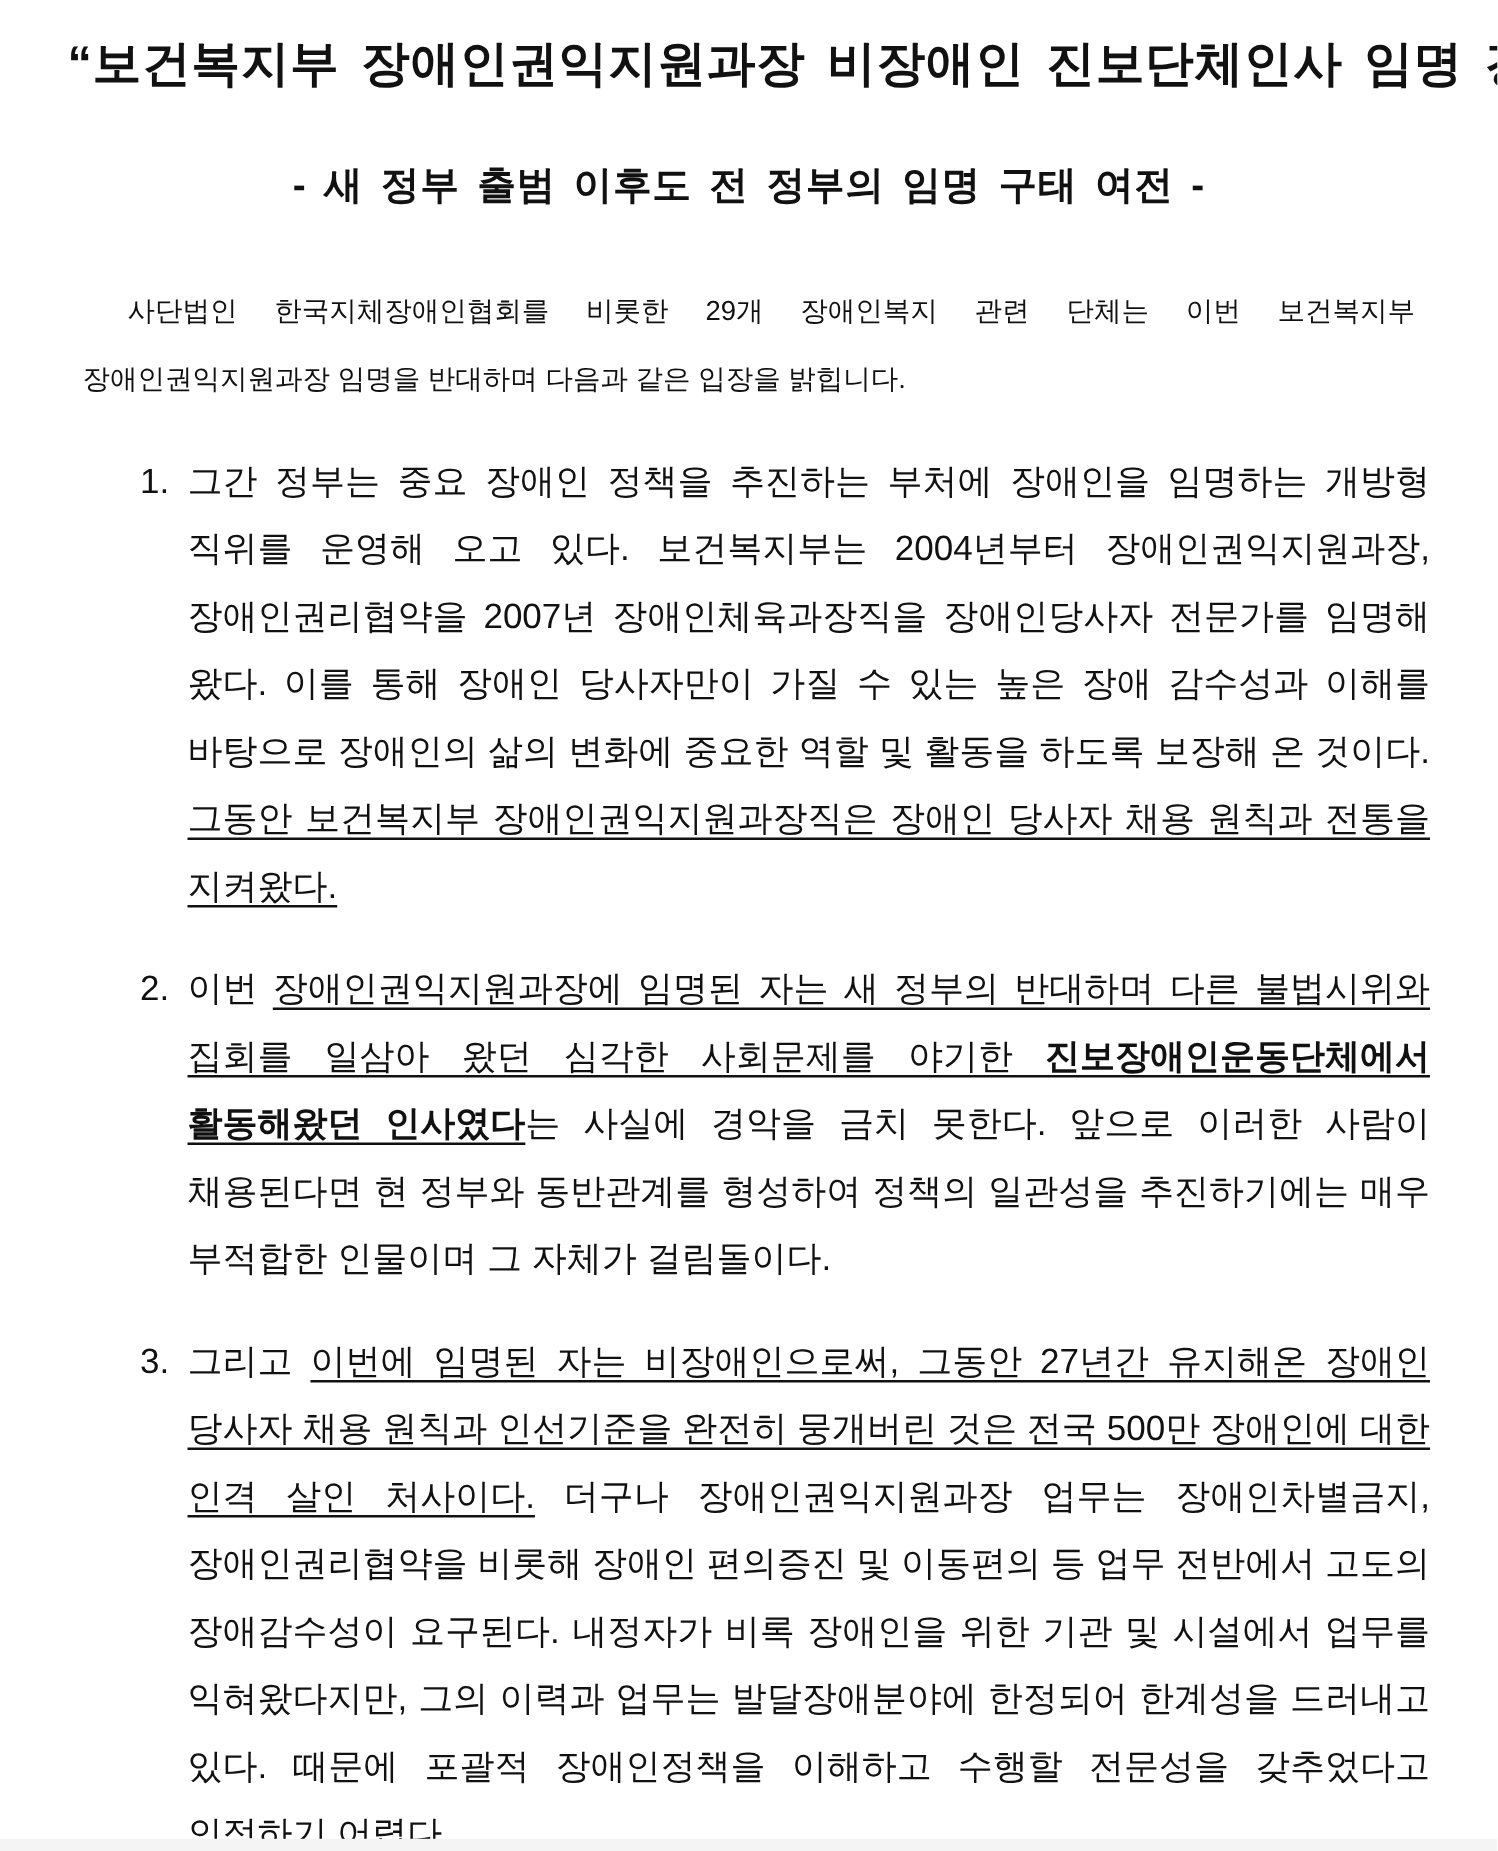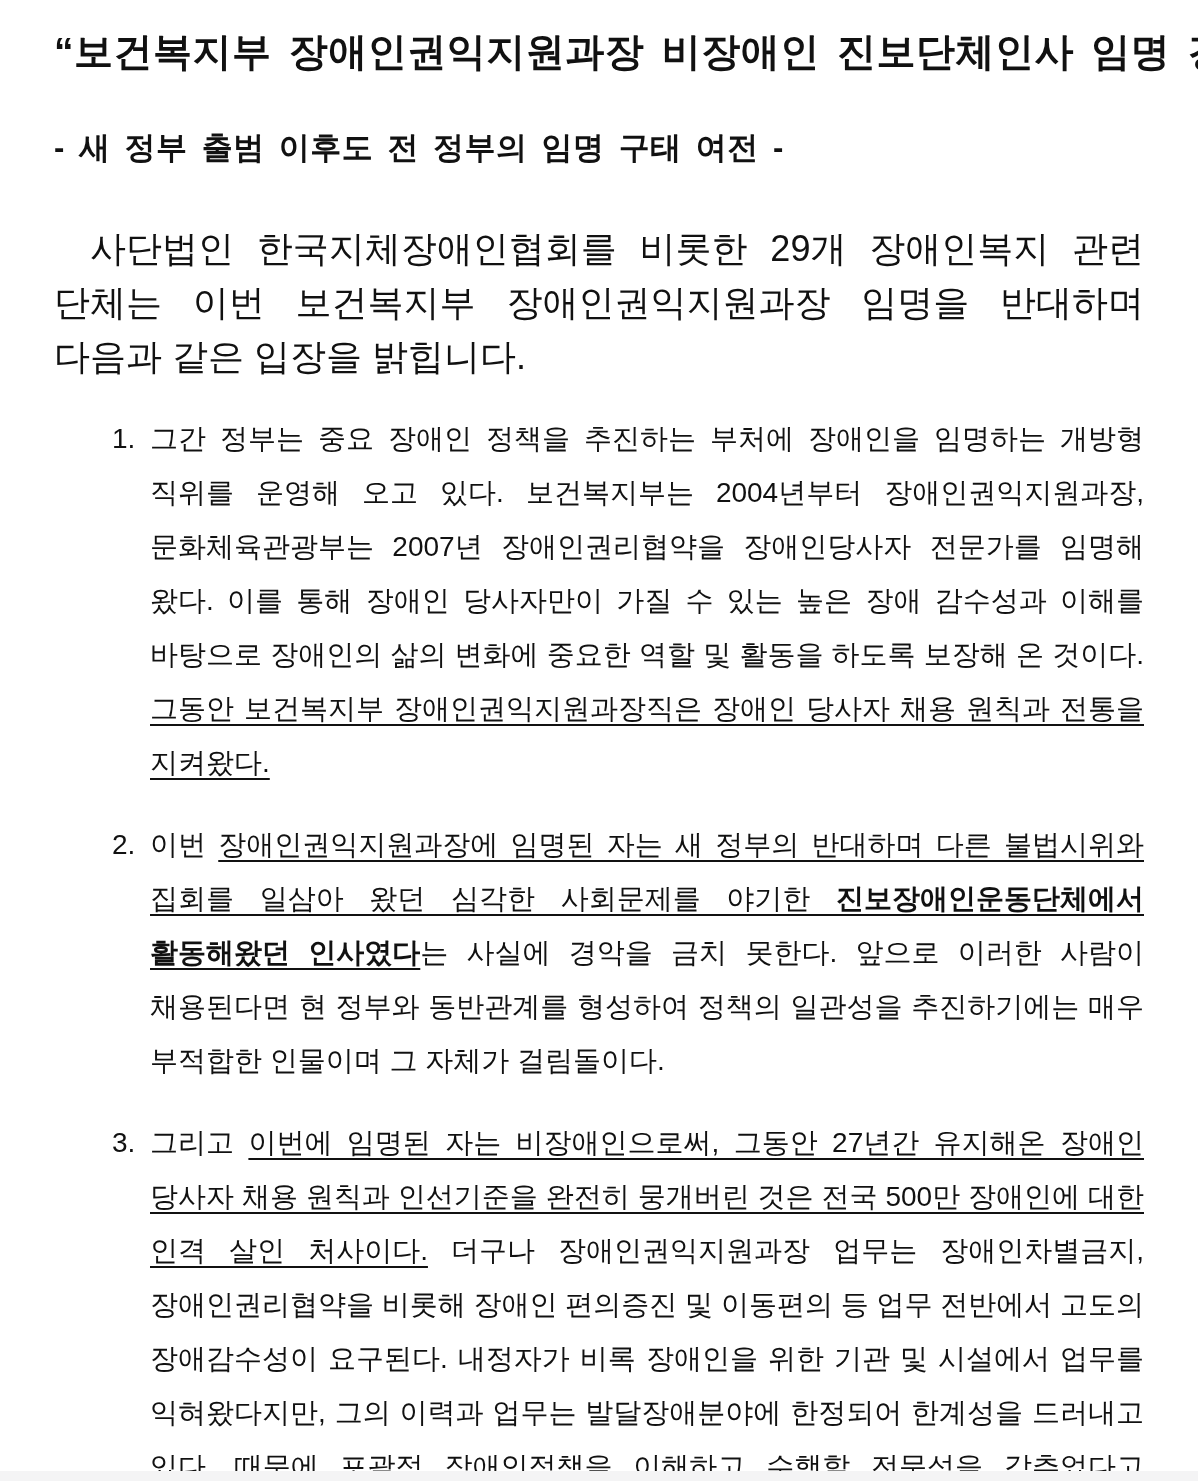"- 새 정부 출범 이후도" .doc-subtitle { text-align: none -> center }
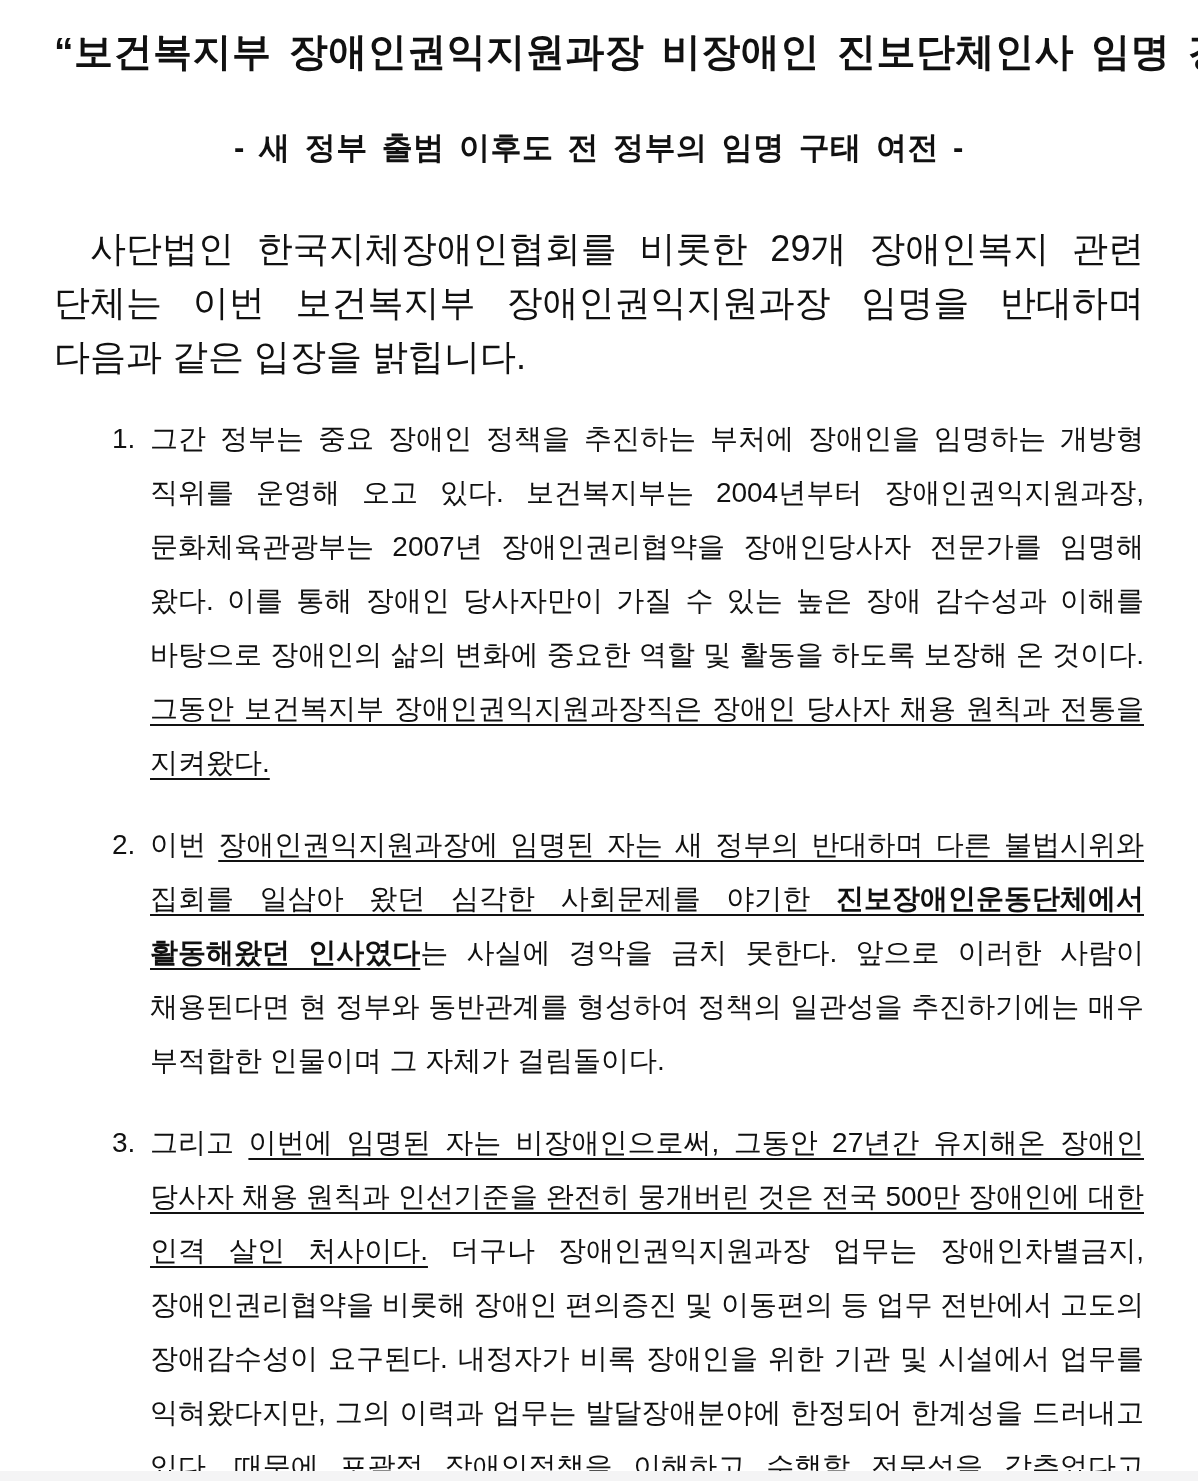"사단법인 한국지체장애인협회를 비롯한 29개 장애인복지" .intro { font-size: 36px -> 22px; margin: 0 -> 12px }
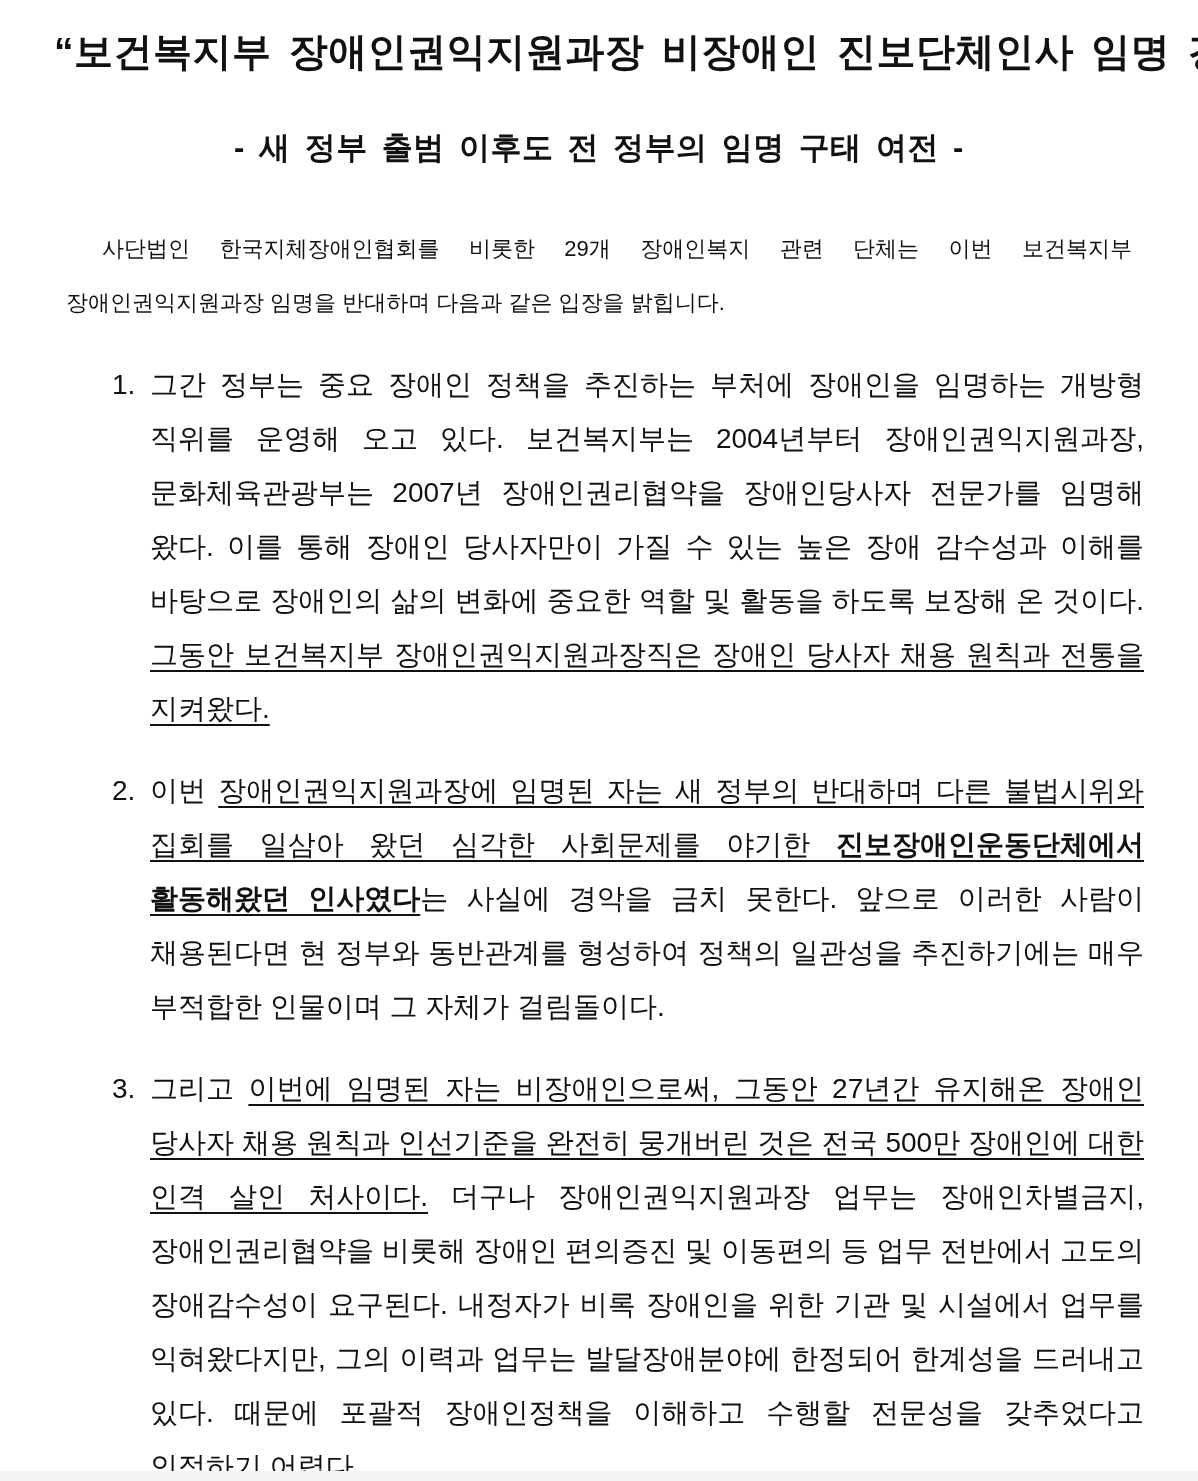"그간 정부는 중요 장애인 정책을" span { text: 문화체육관광부는 2007년 장애인권리협약을 -> 장애인권리협약을 2007년 장애인체육과장직을 }
